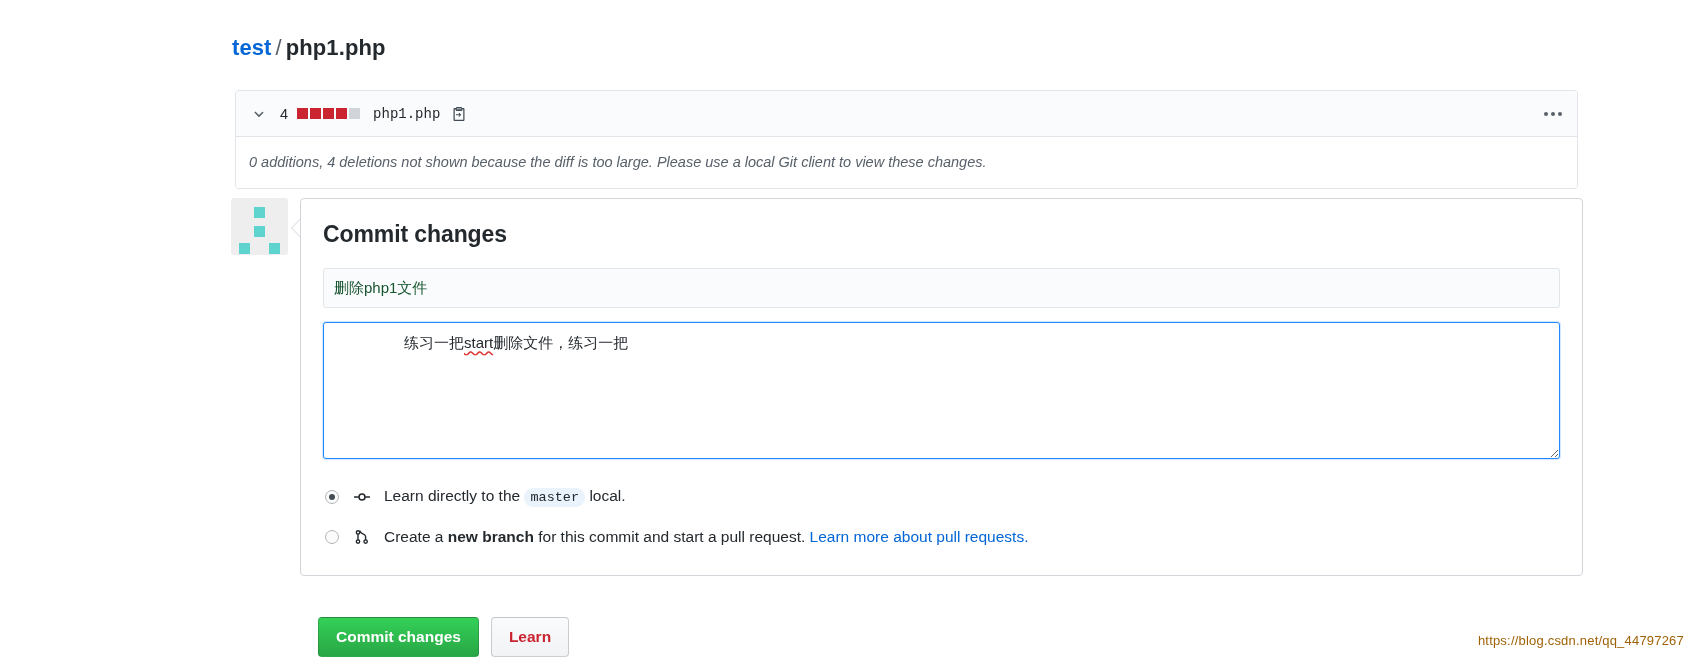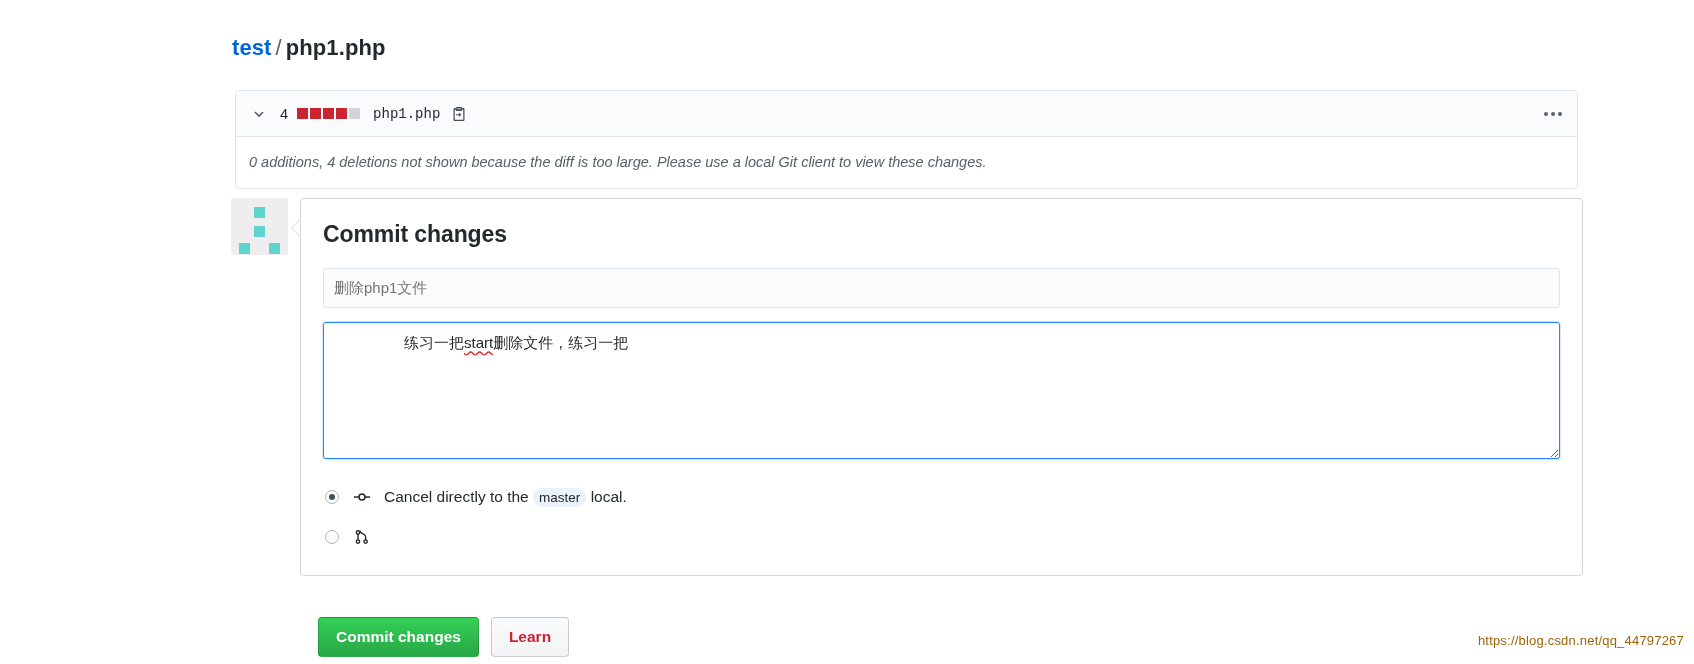"删除php1文件" .commit-summary-input { color: #737373 -> #14532d }
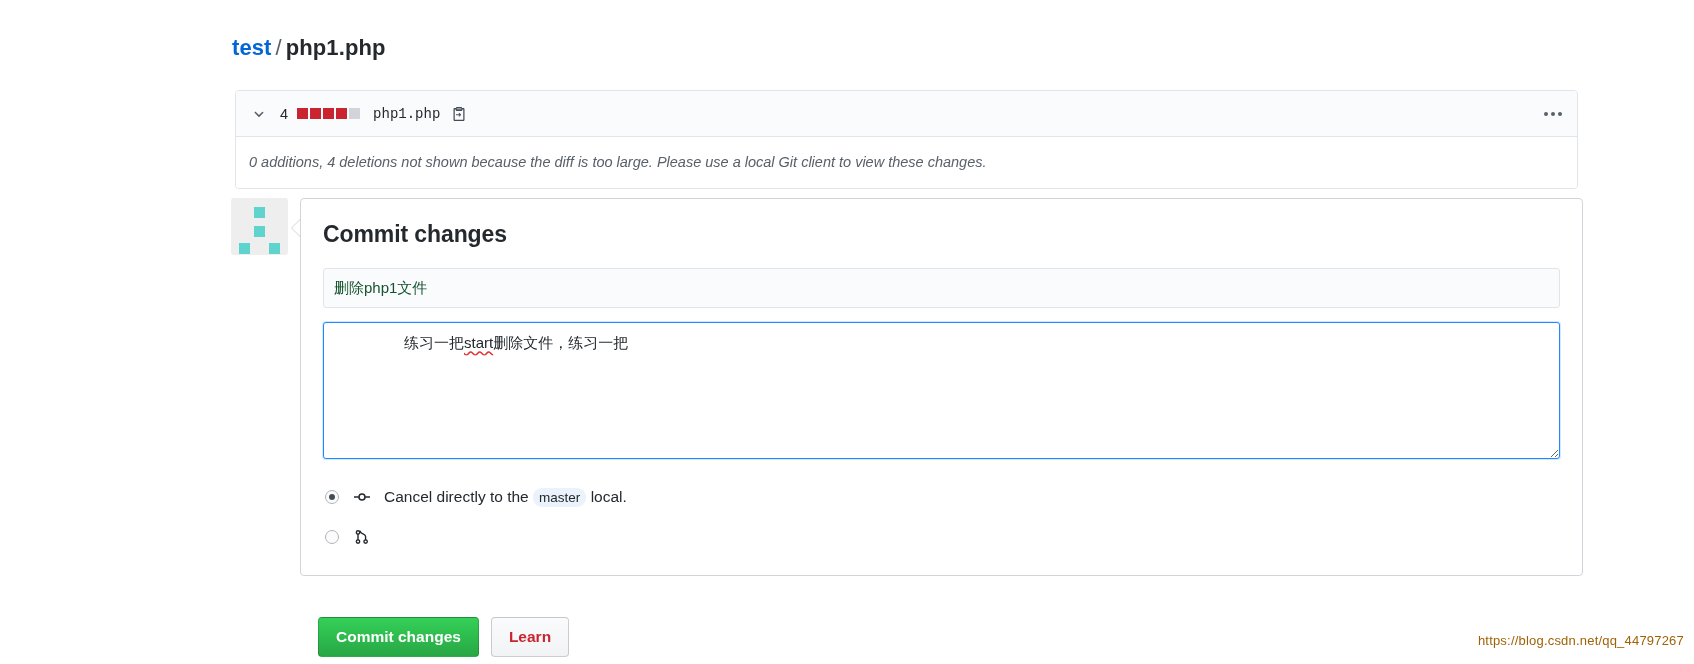"Cancel directly to the" span { text: Cancel -> Learn }
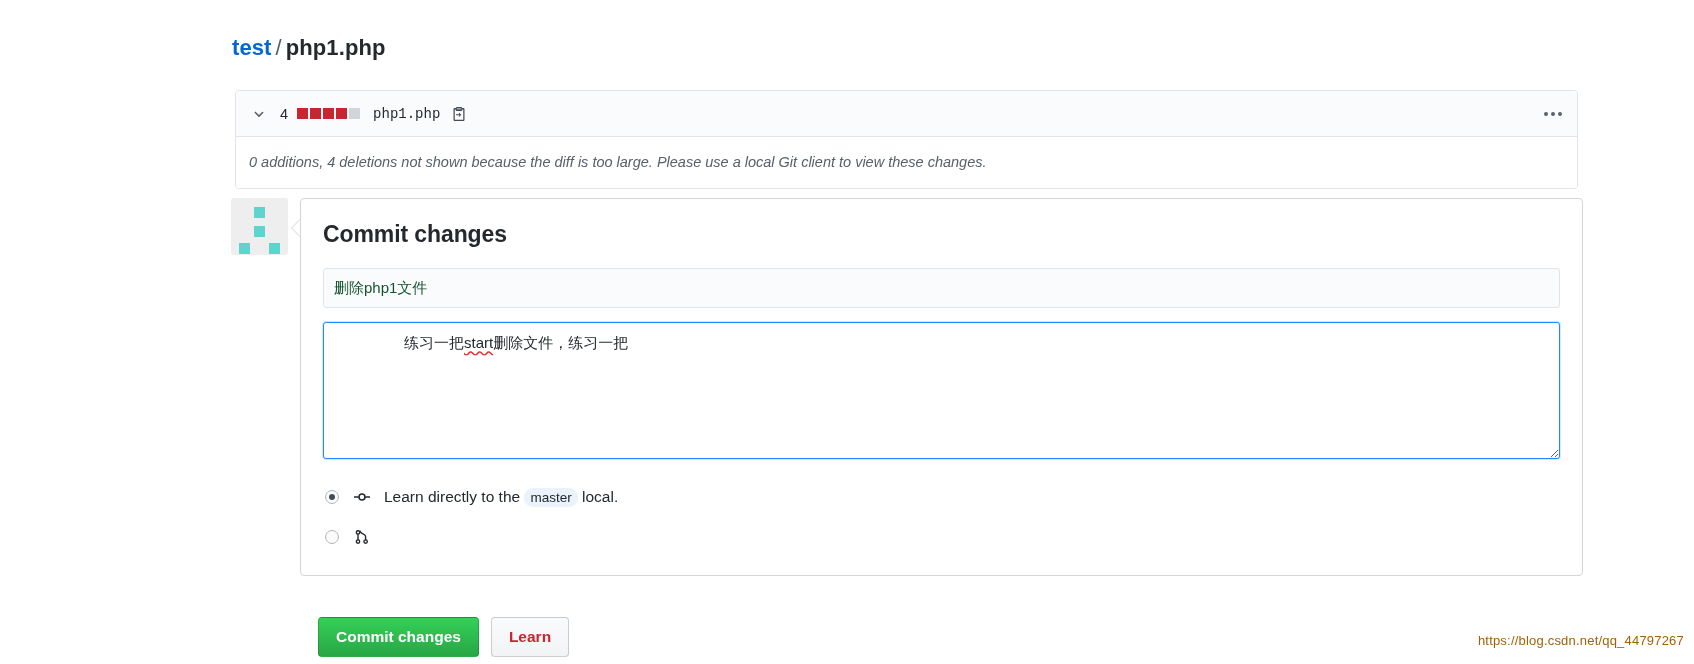"master" code.branch-code { font-family: Liberation Sans, sans-serif -> Liberation Mono, monospace }
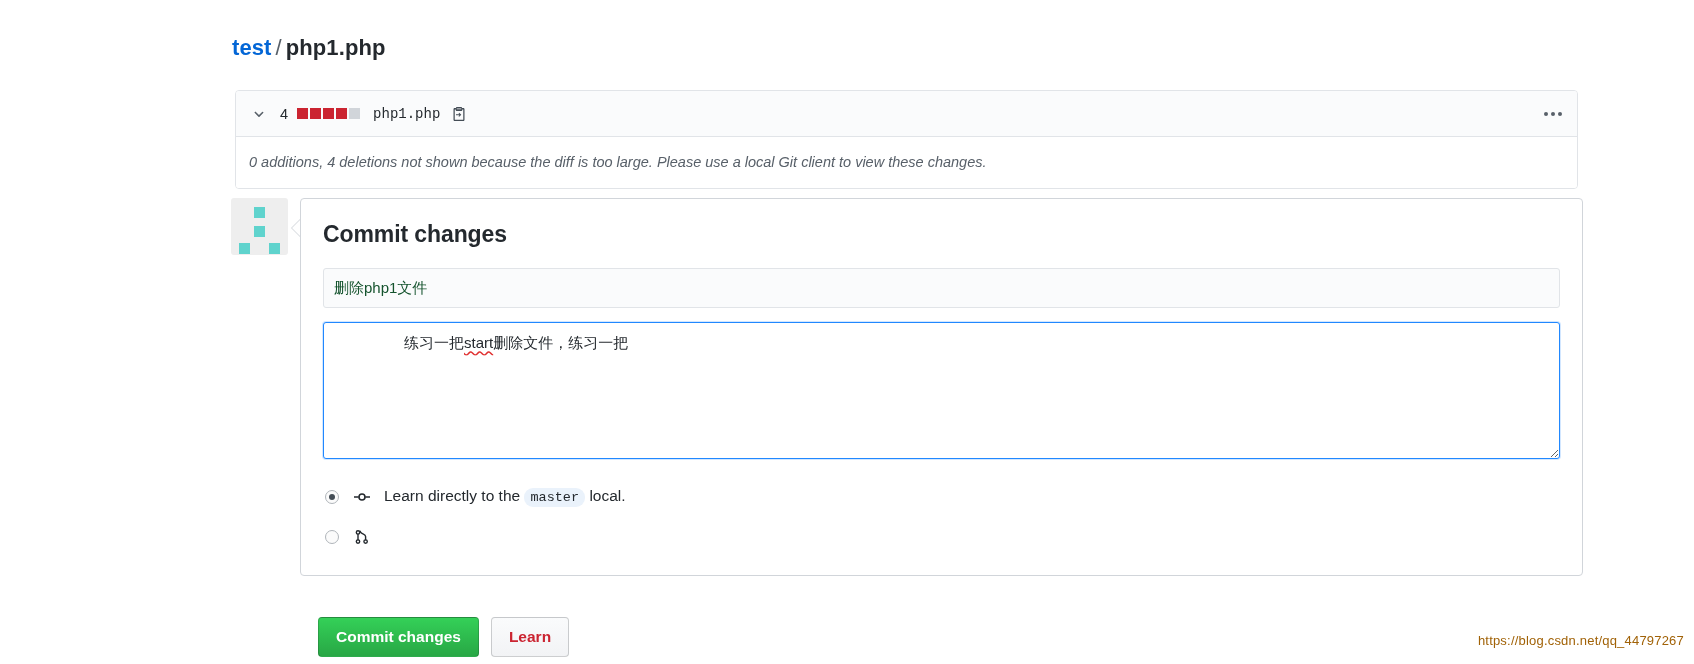"Create a new branch for" span.branch-text { html: none -> <span> <span>Create a</span> <b>new branch</b> <span>for this commit and start a pull request.</span> <a>Learn more about pull requests.</a> </span> }
